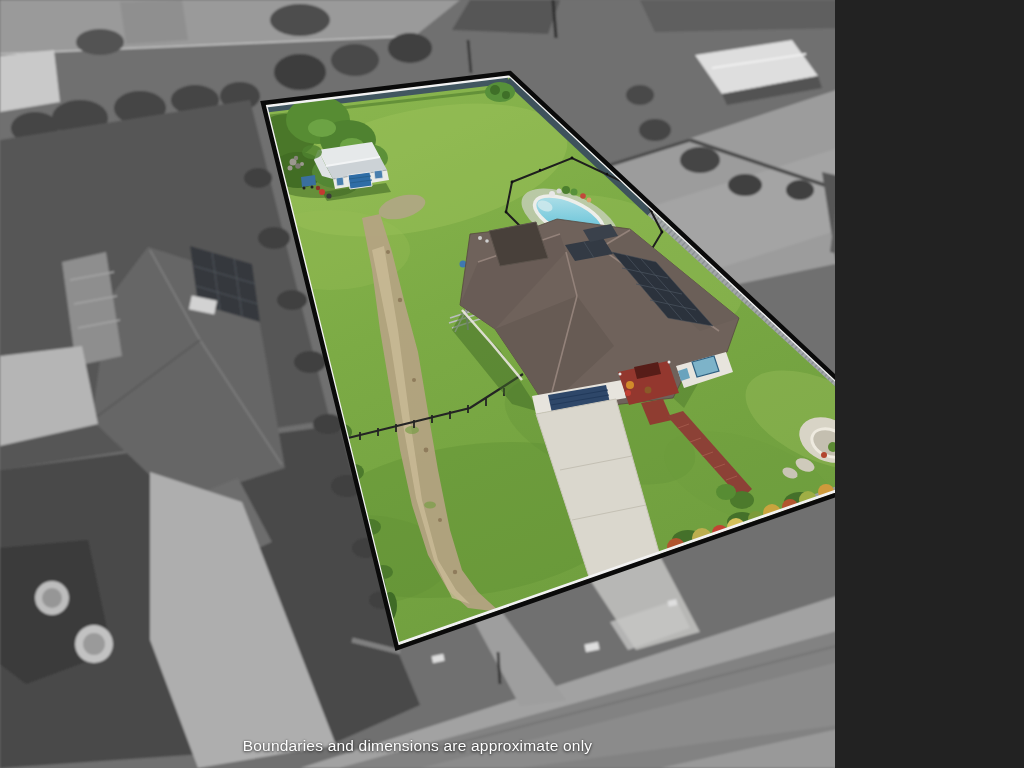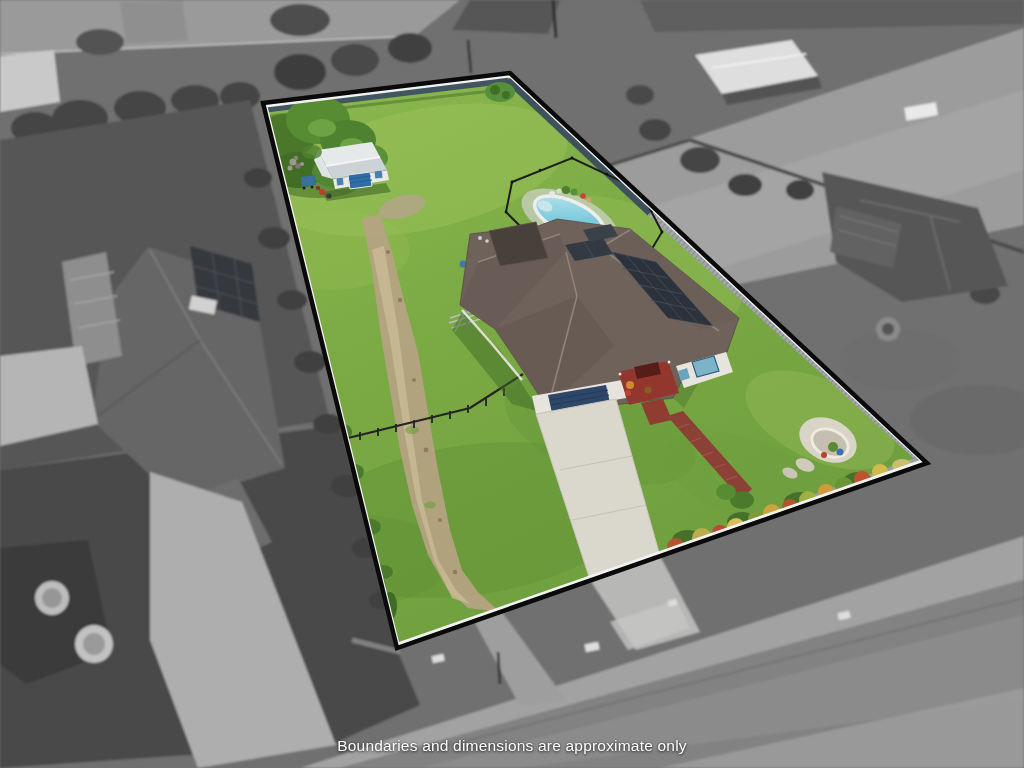"Boundaries and dimensions are" .stage { width: 1024px -> 835px }
